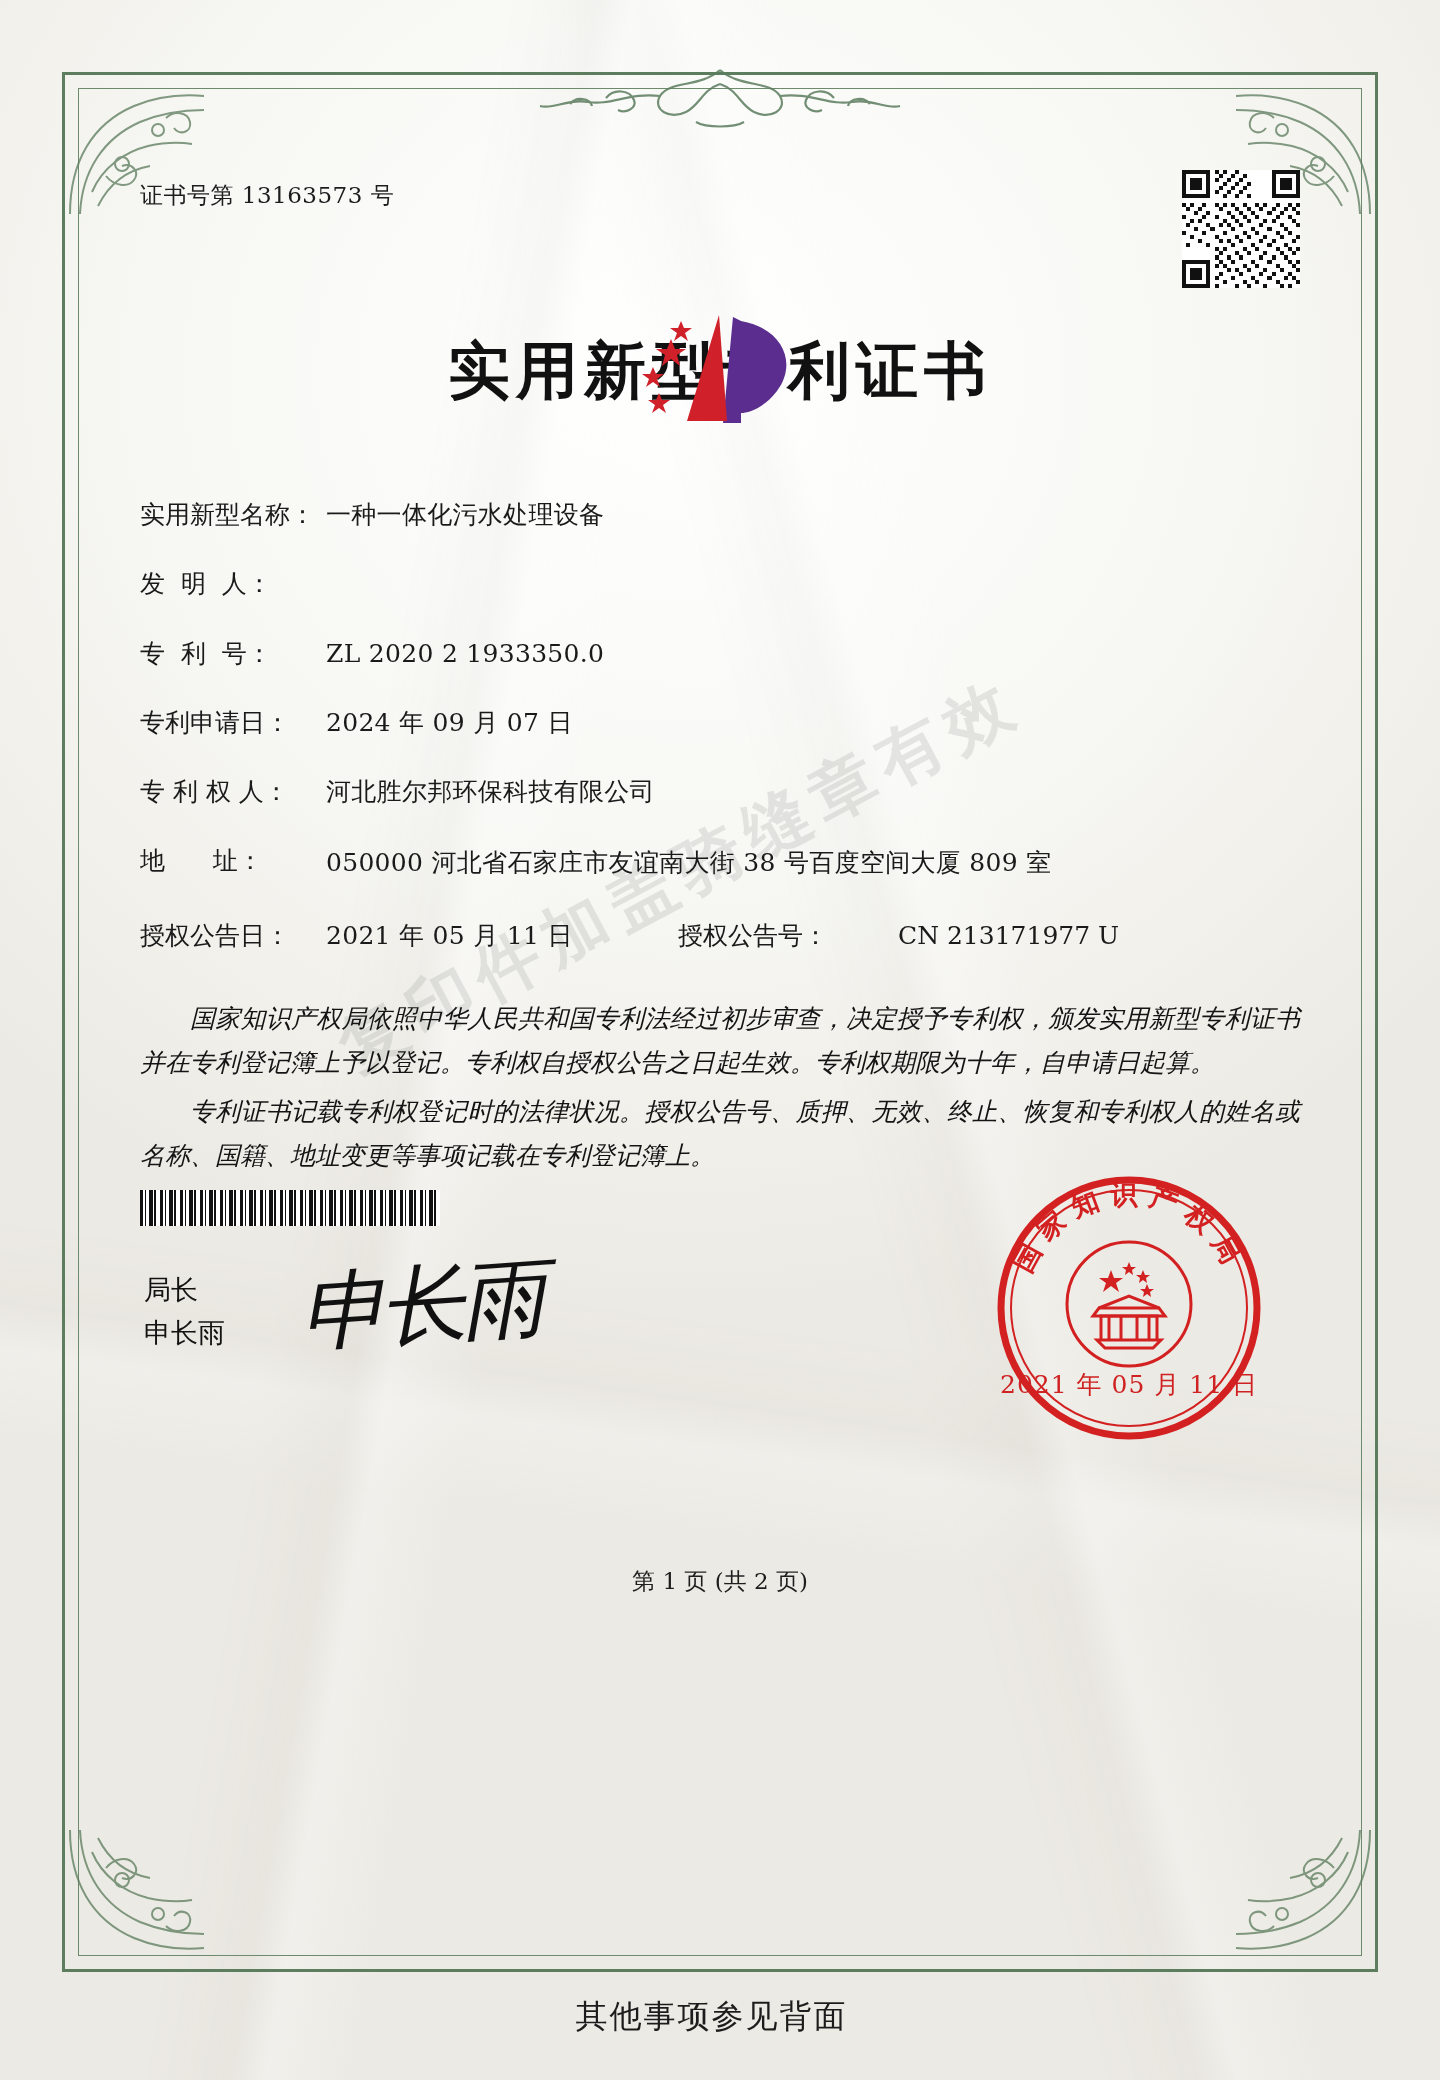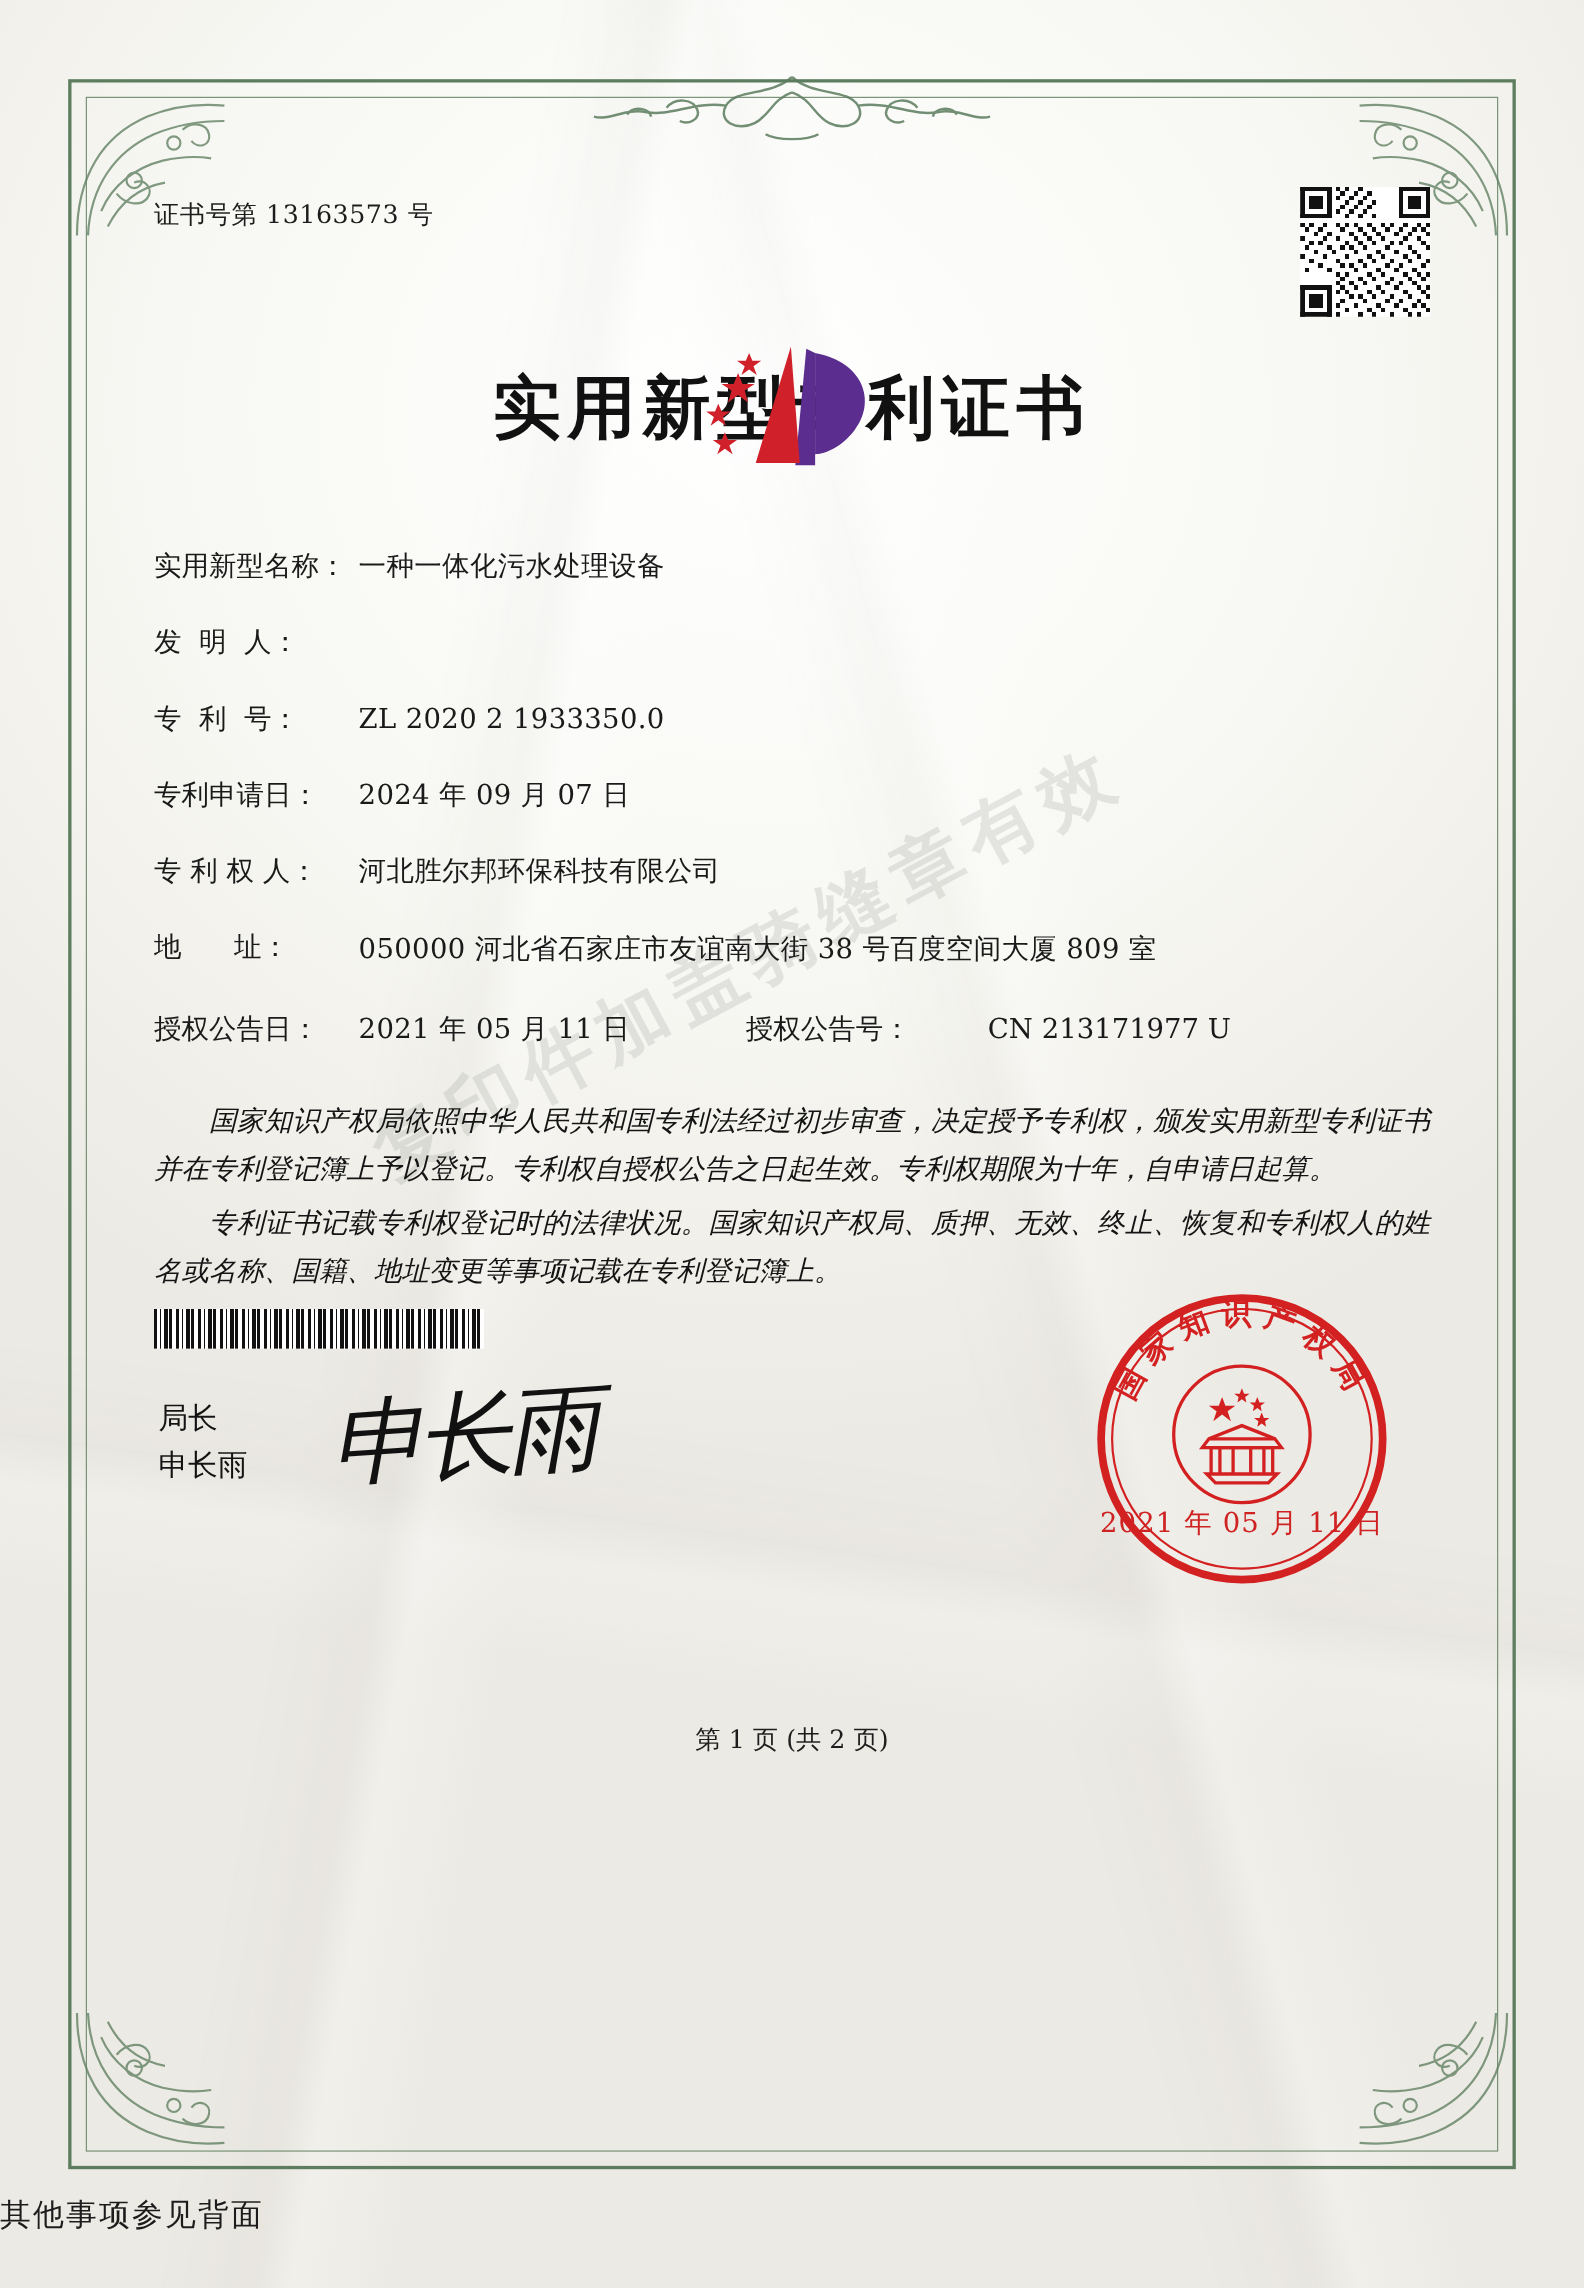"专利证书记载专利权登记时的法律状况。国家知识产权局、质押、无效、终止、恢复和专利" p { text: 国家知识产权局 -> 授权公告号 }
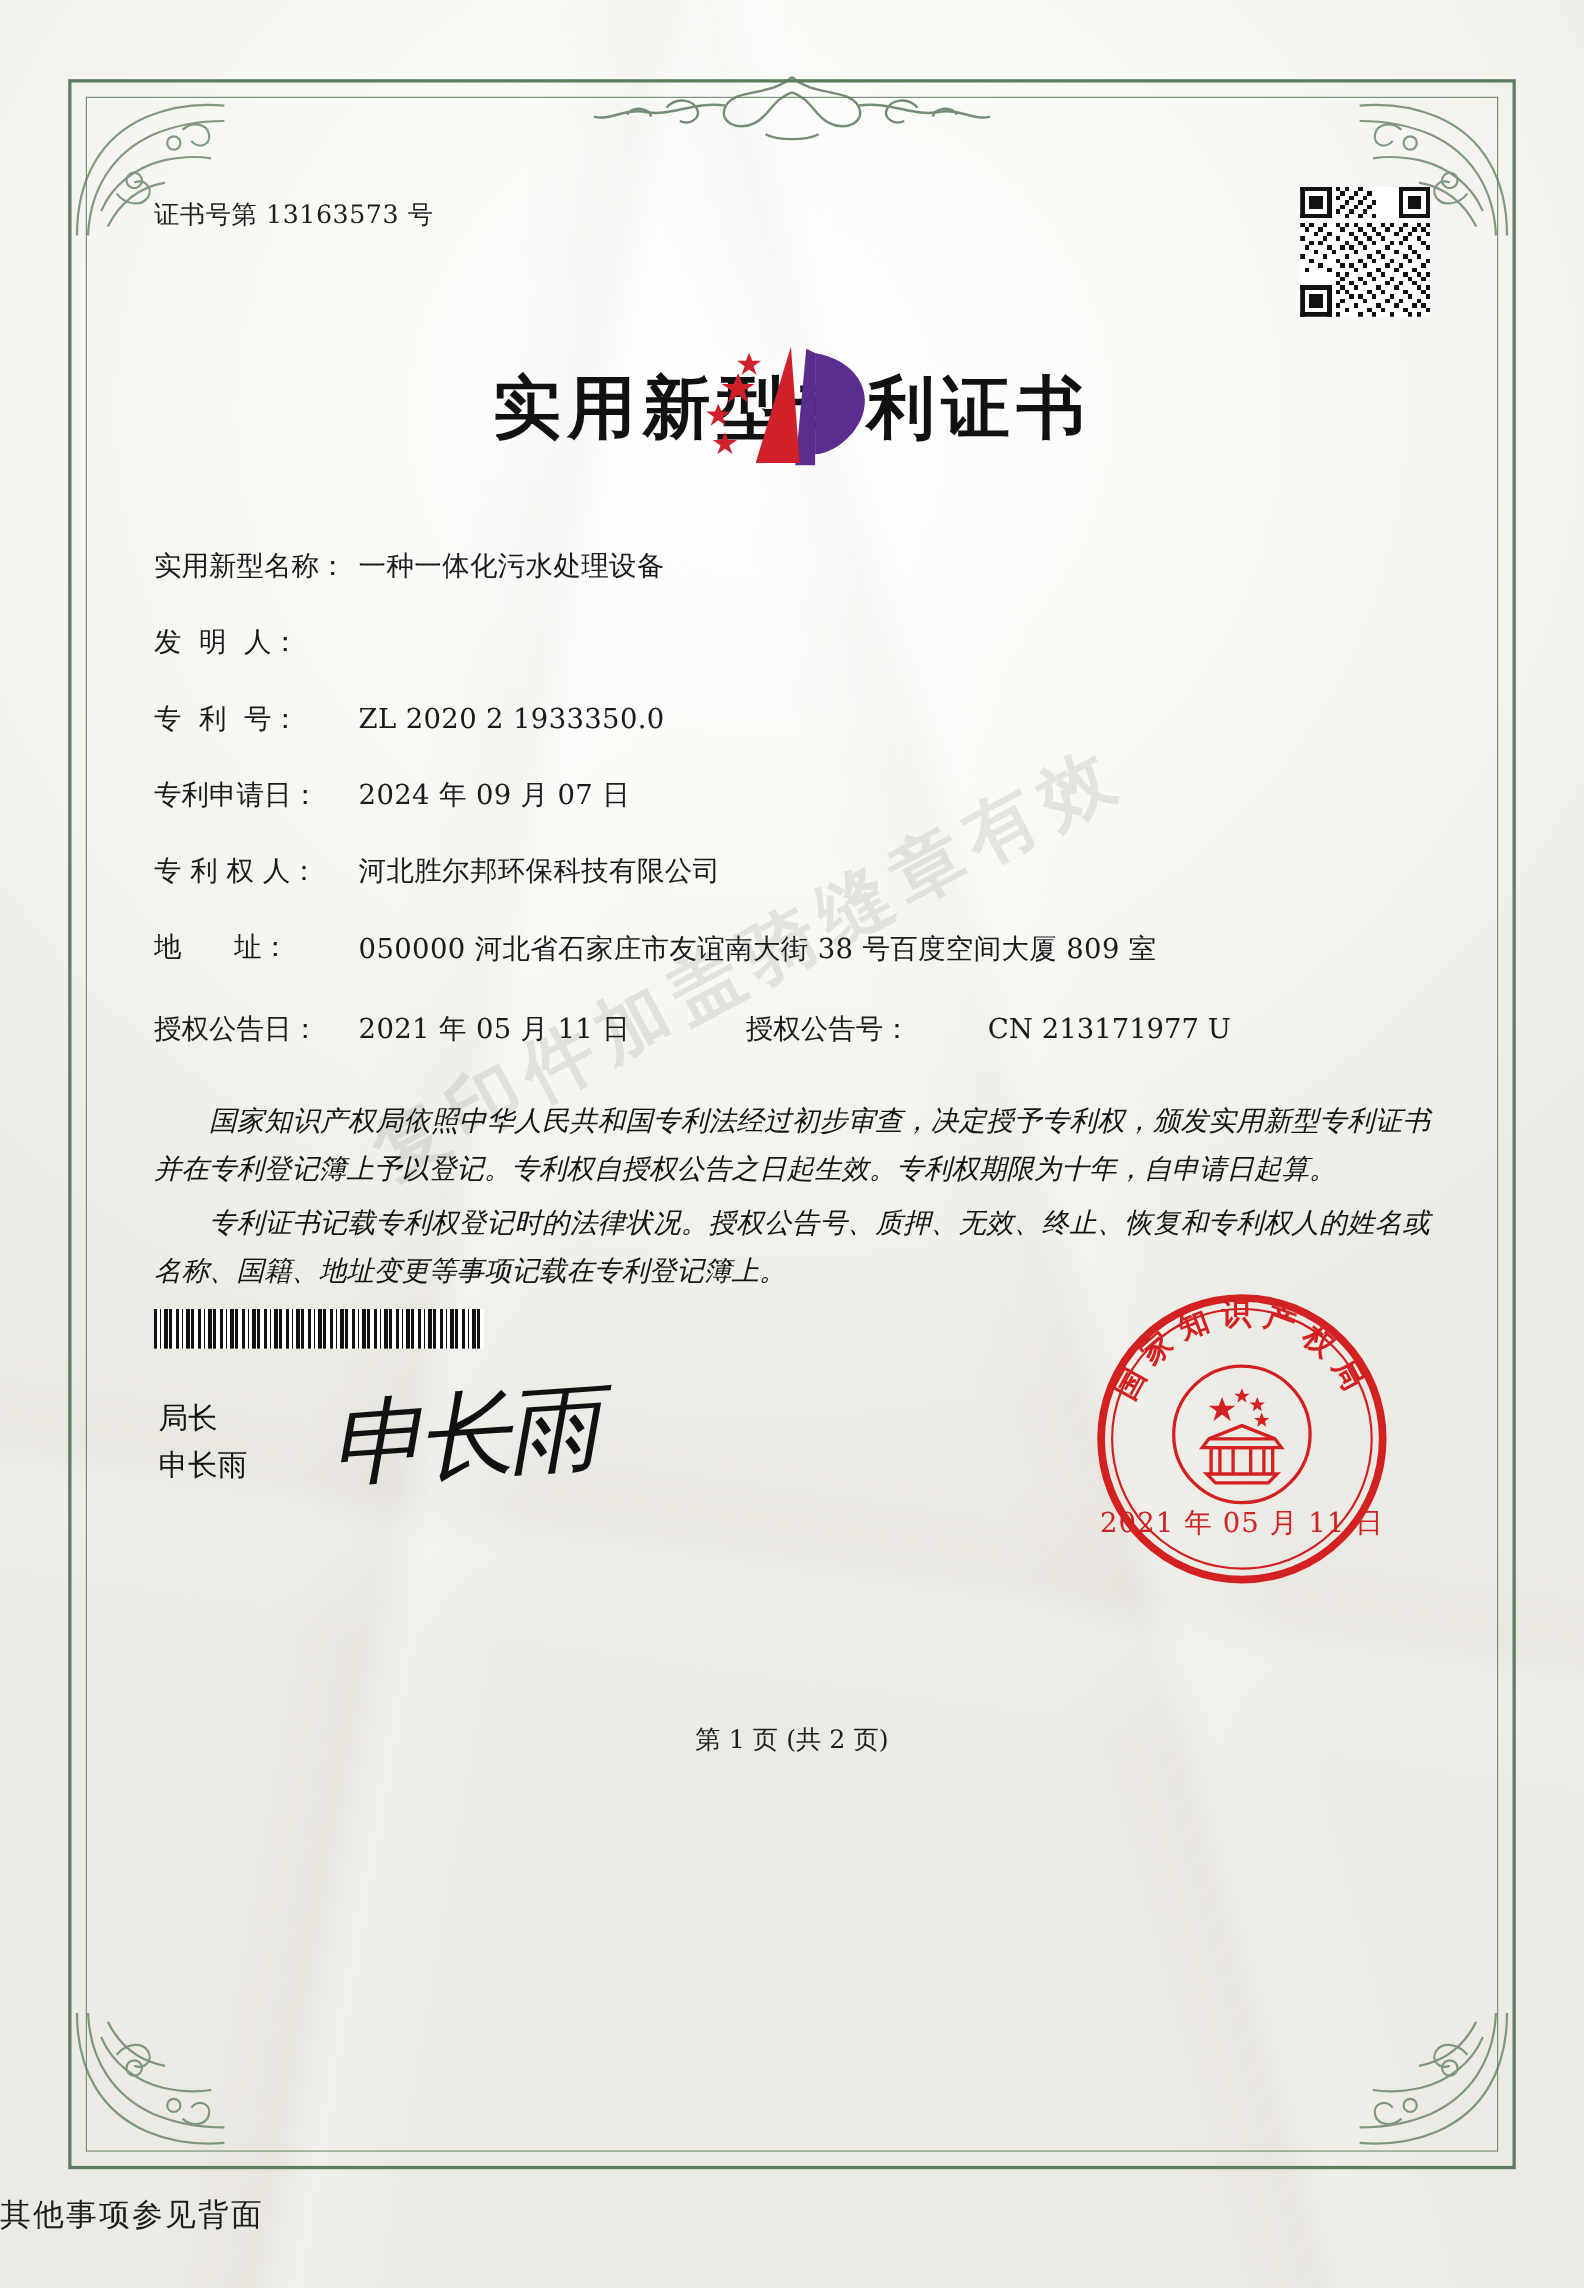"其他事项参见背面" .footer-note { font-size: 28px -> 32px; text-align: none -> center }
